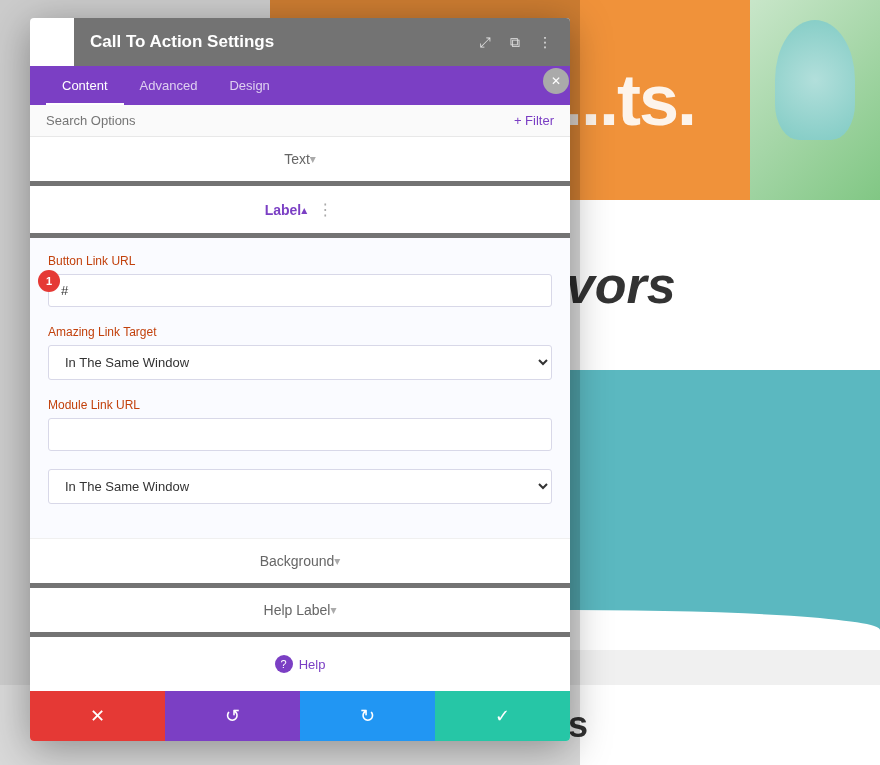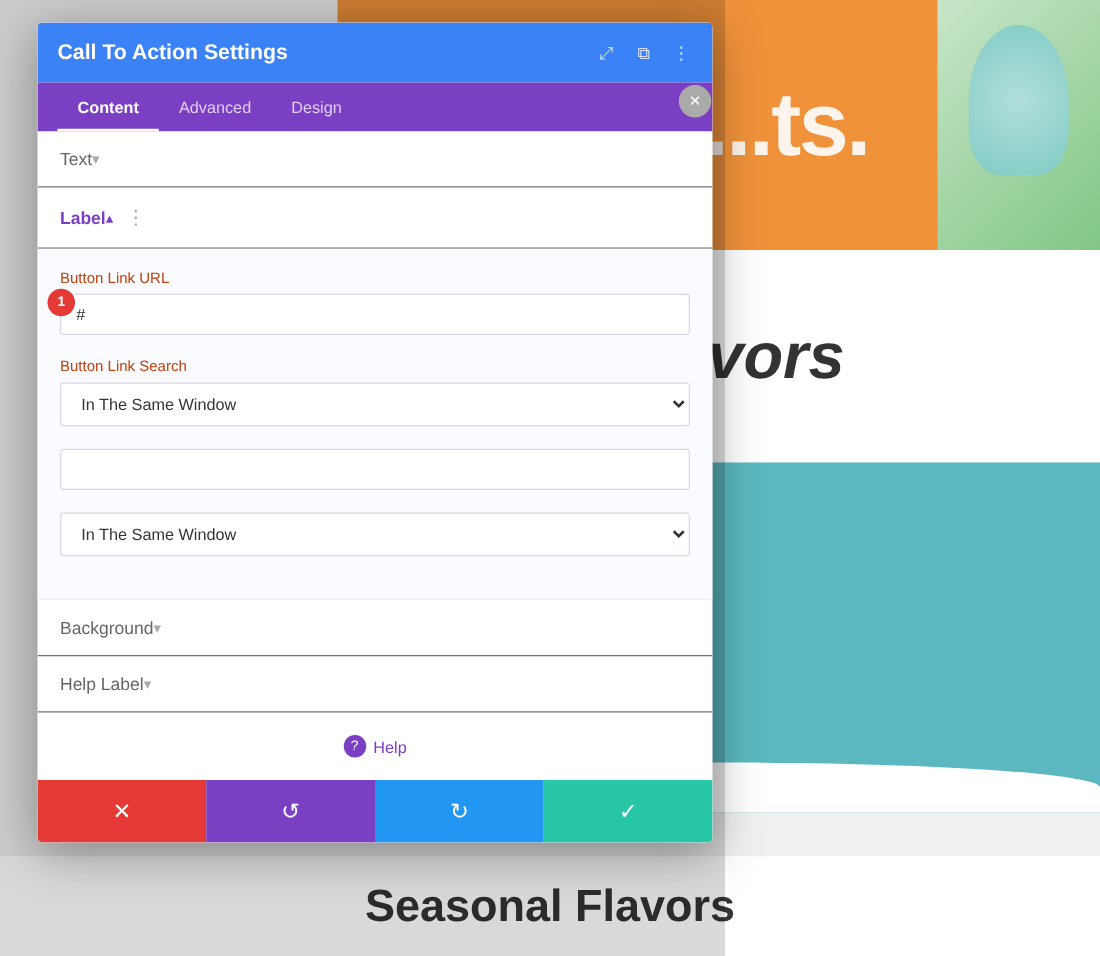"Call To Action Settings" .panel-header { background: #3b82f6 -> #737373; margin-left: none -> 44px }
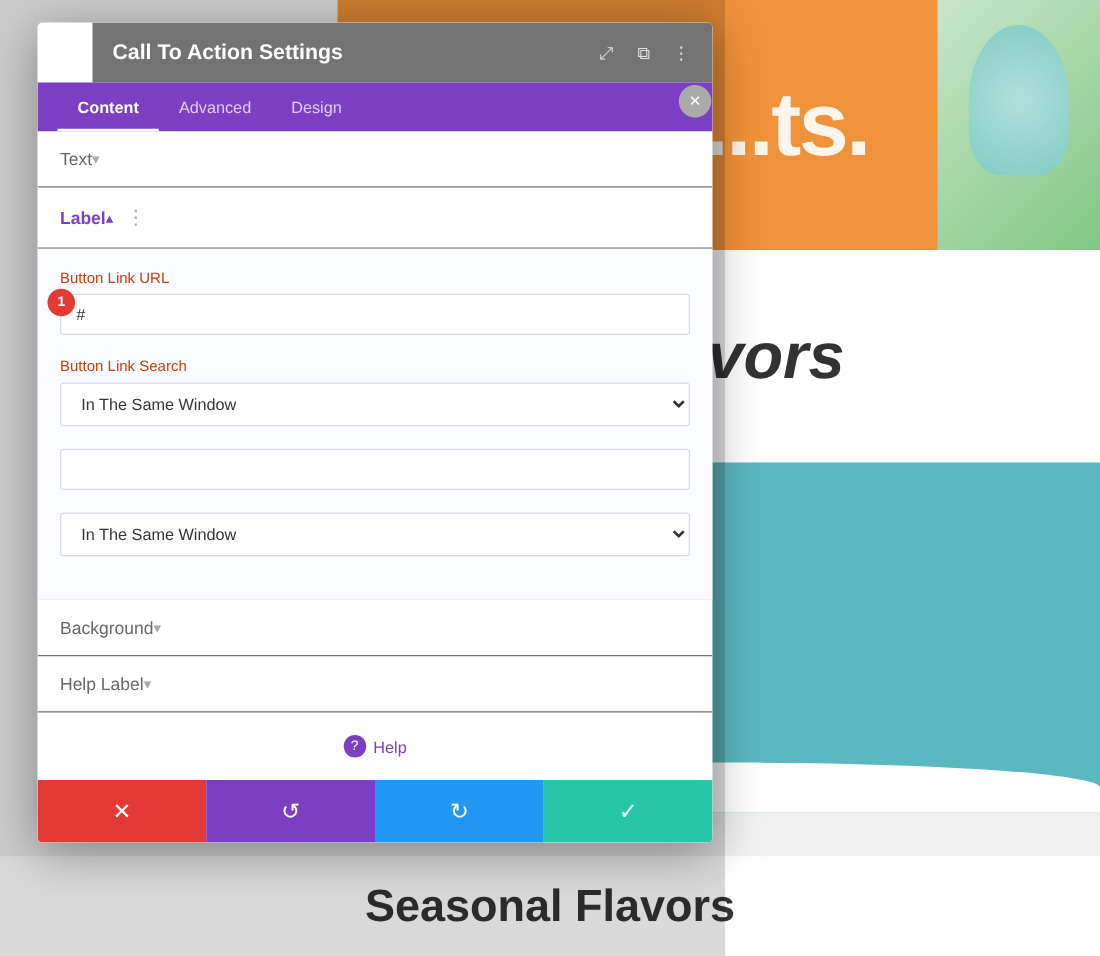"Content" .tab.active { font-weight: 700 -> 400 }
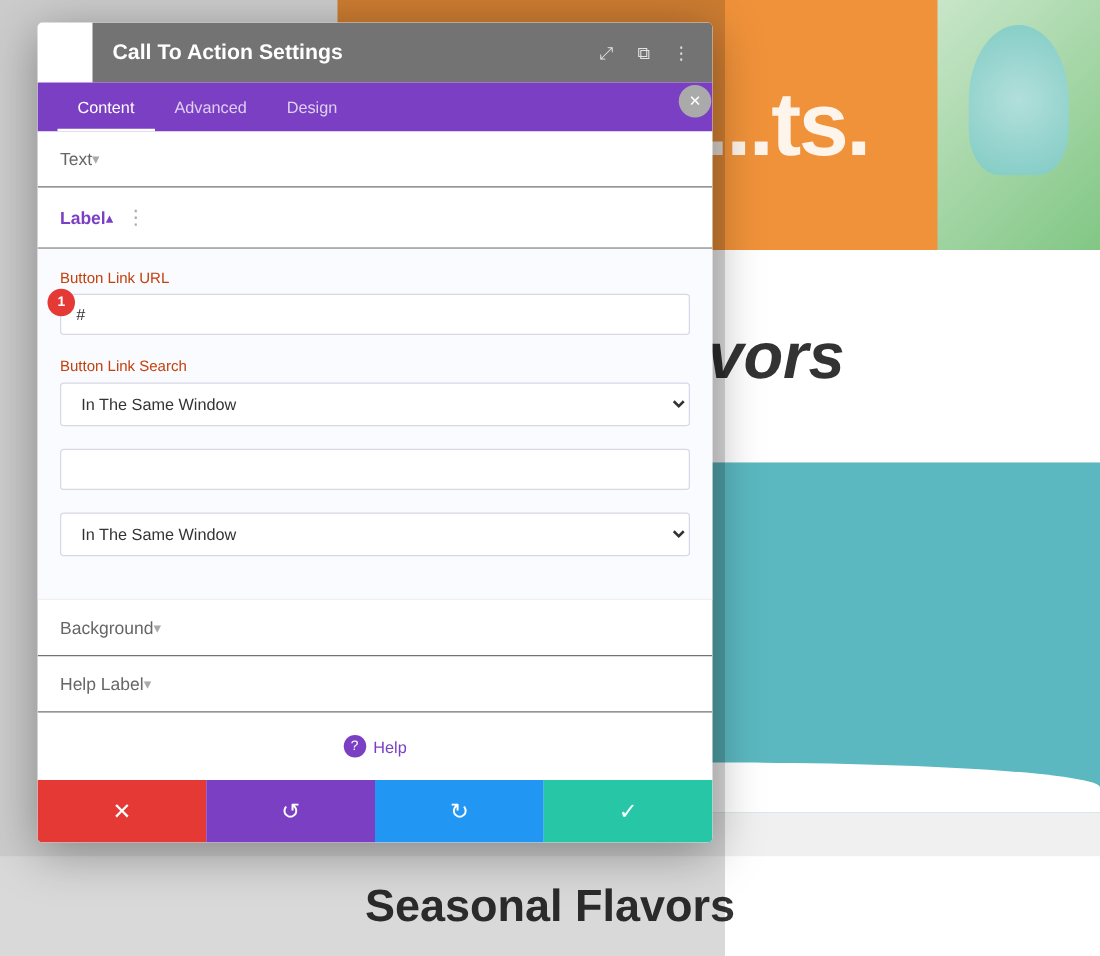"Search Options" div.search-row { html: none -> <div> <input> <button>+ Filter</button> </div> }
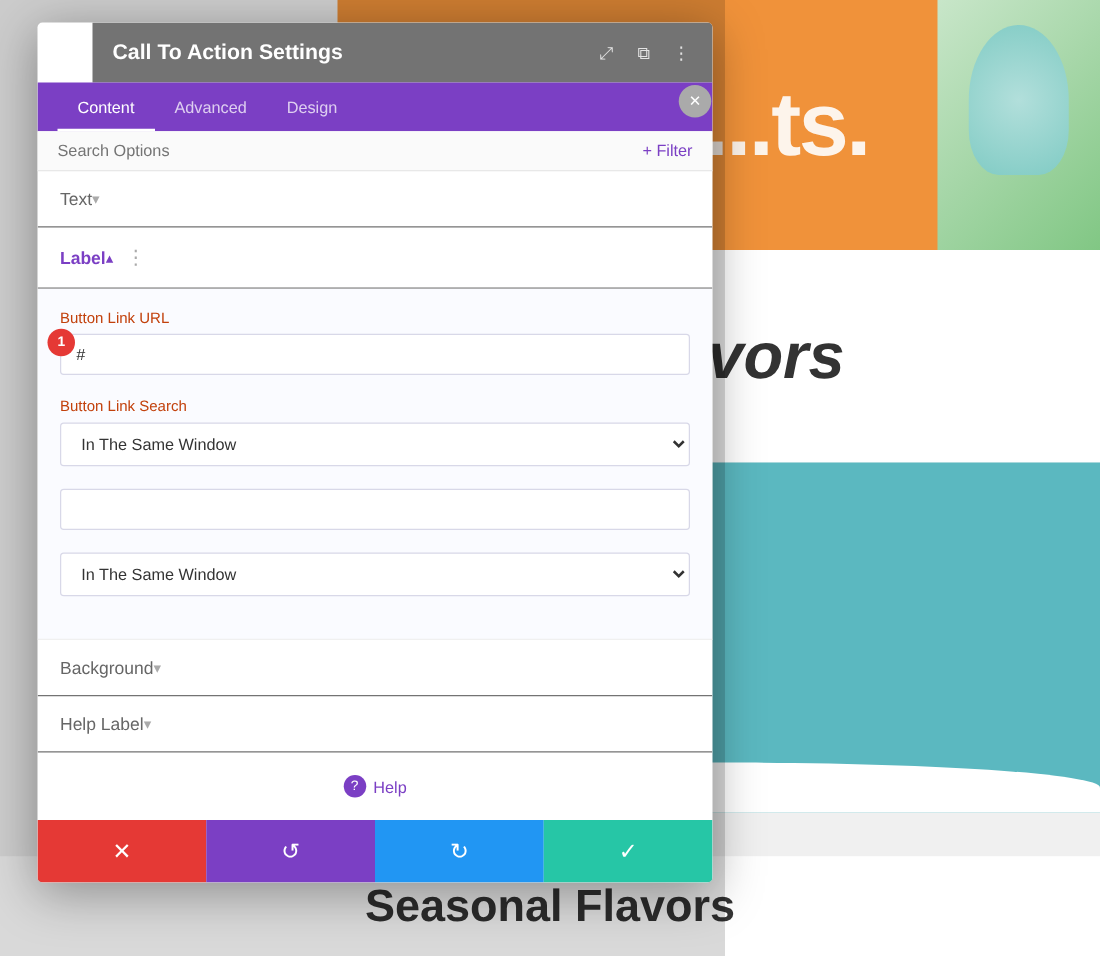"Text" .section-header { border-bottom: 1px solid #737373 -> 5px solid #737373; justify-content: flex-start -> center; padding: 14px 18px -> 14px 0 }
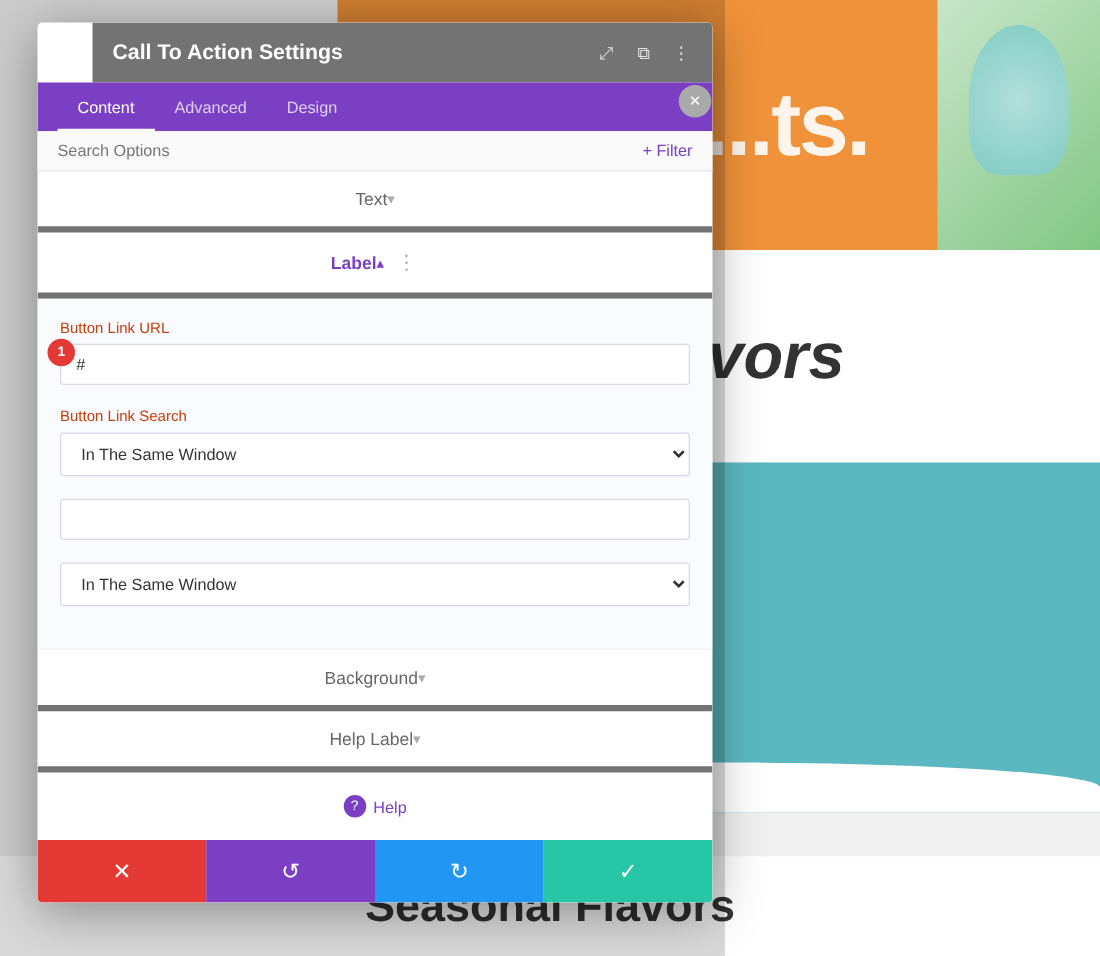"Button Link Search" div.field-label { text: Button Link Search -> Amazing Link Target }
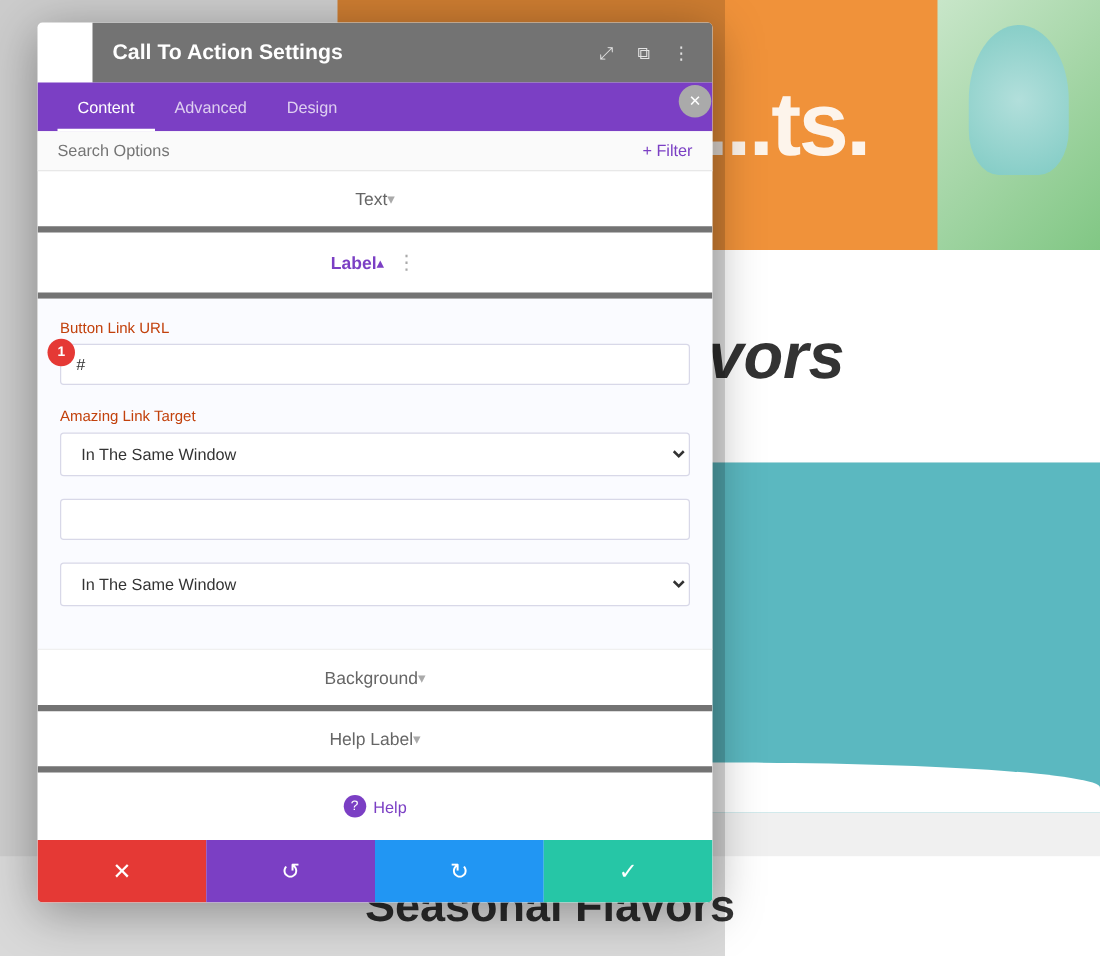"Module Link URL" div.field-label { html: none -> <div>Module Link URL</div> }
